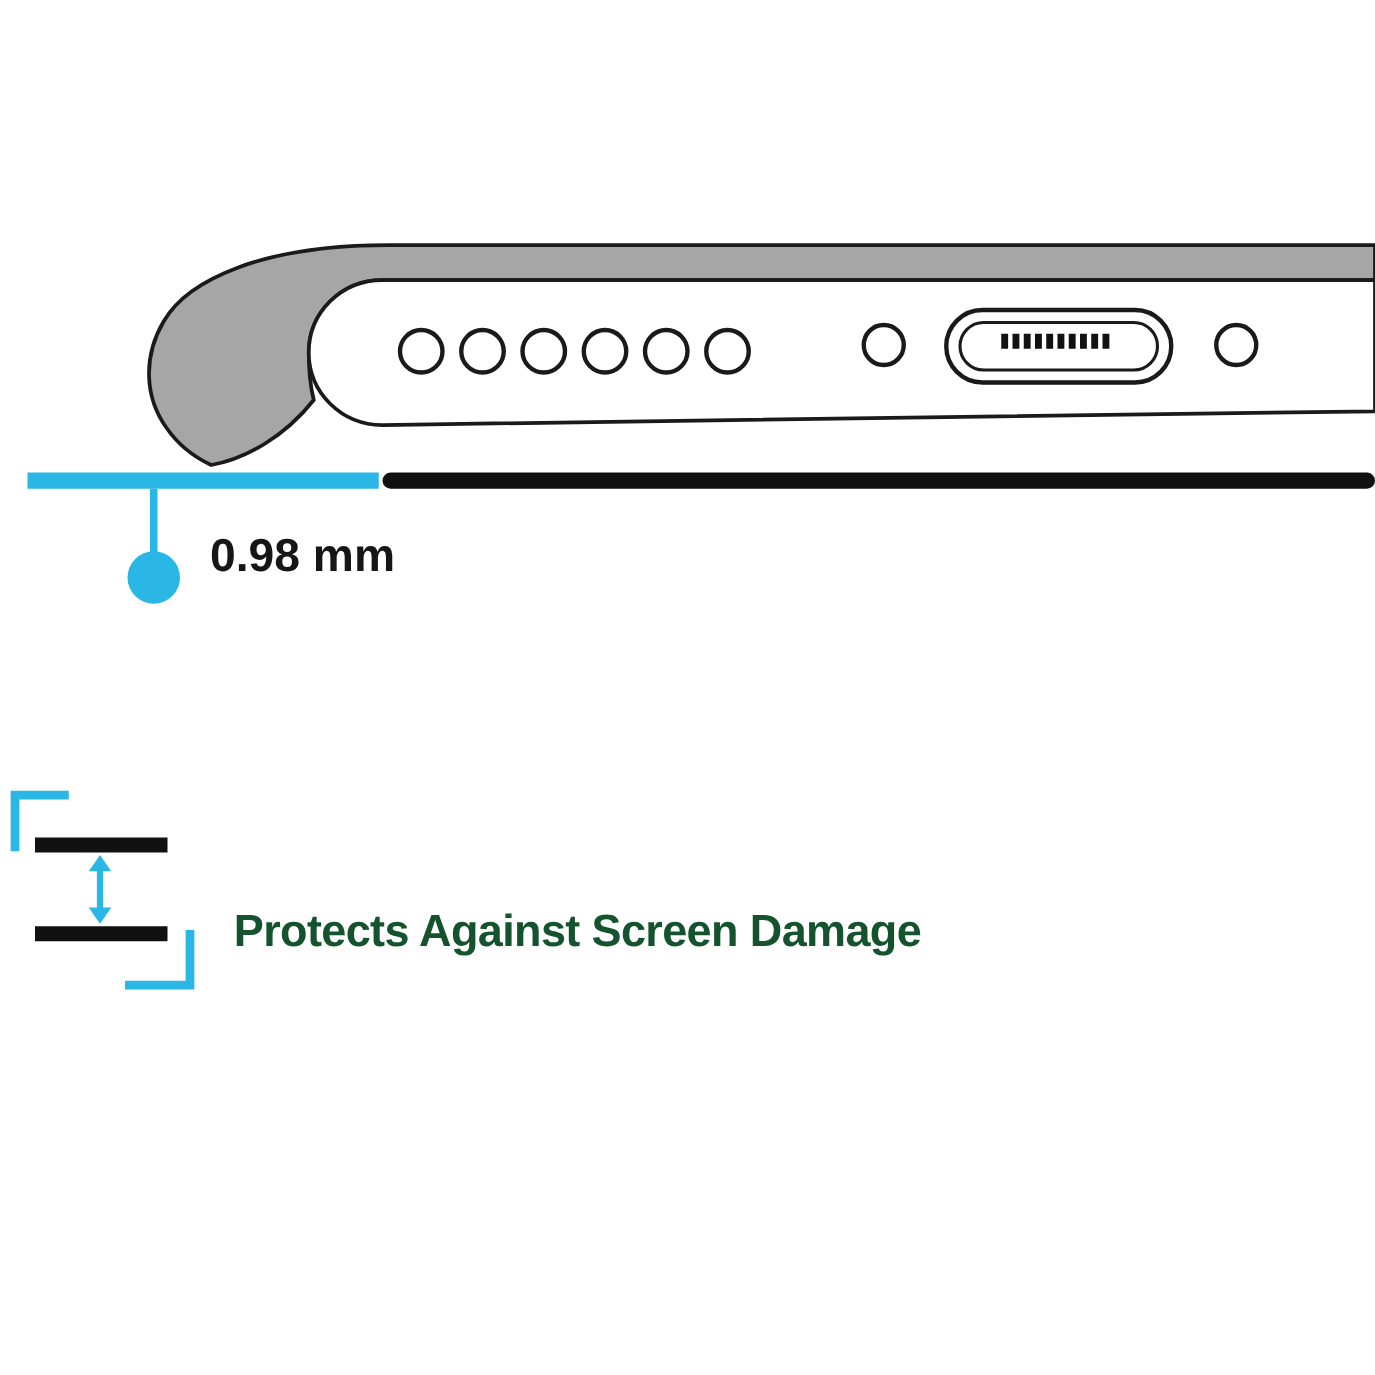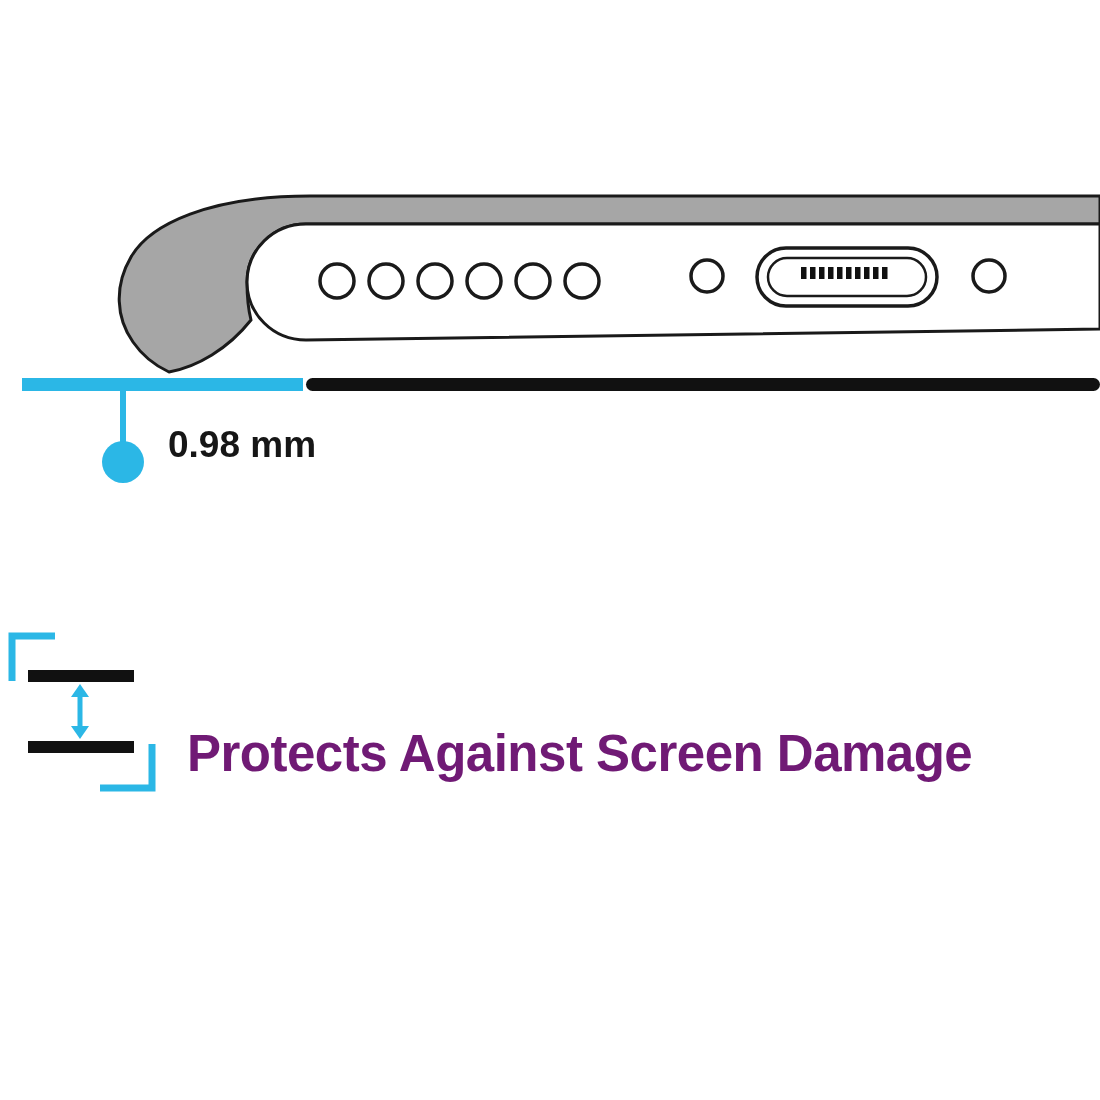"Protects Against Screen Damage" .feature-subtitle { color: #701a75 -> #14532d; font-size: 51px -> 36px }
